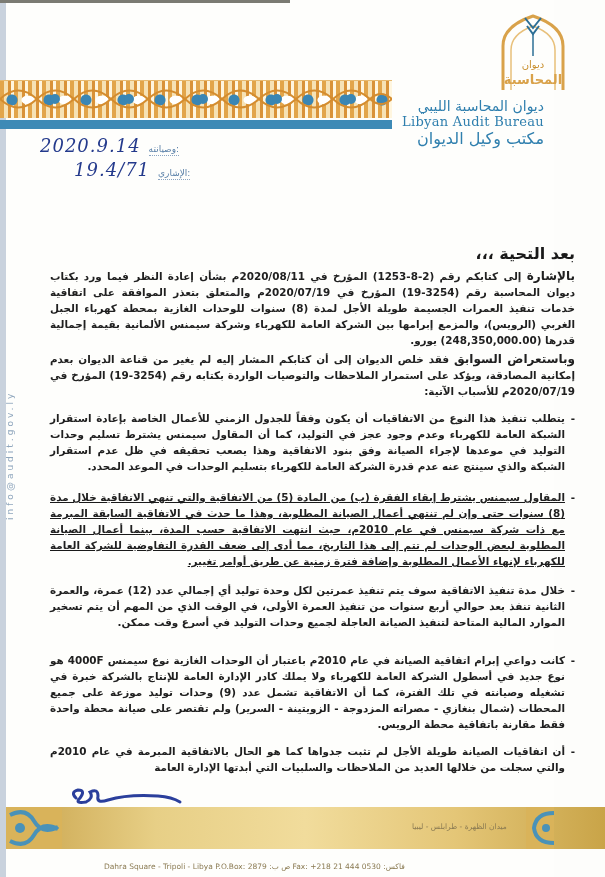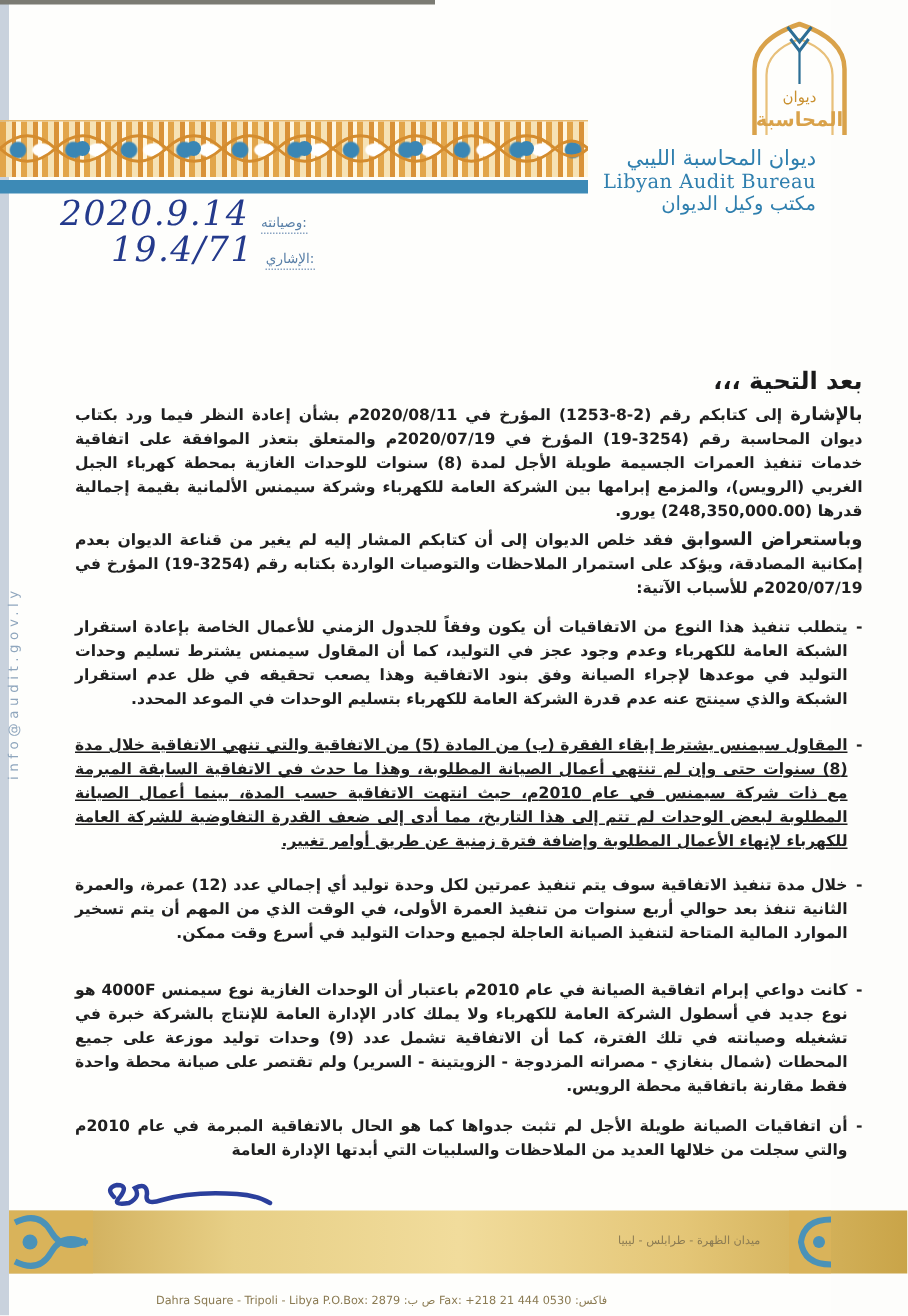"2020.9.14" .hand { font-size: 23px -> 18px }
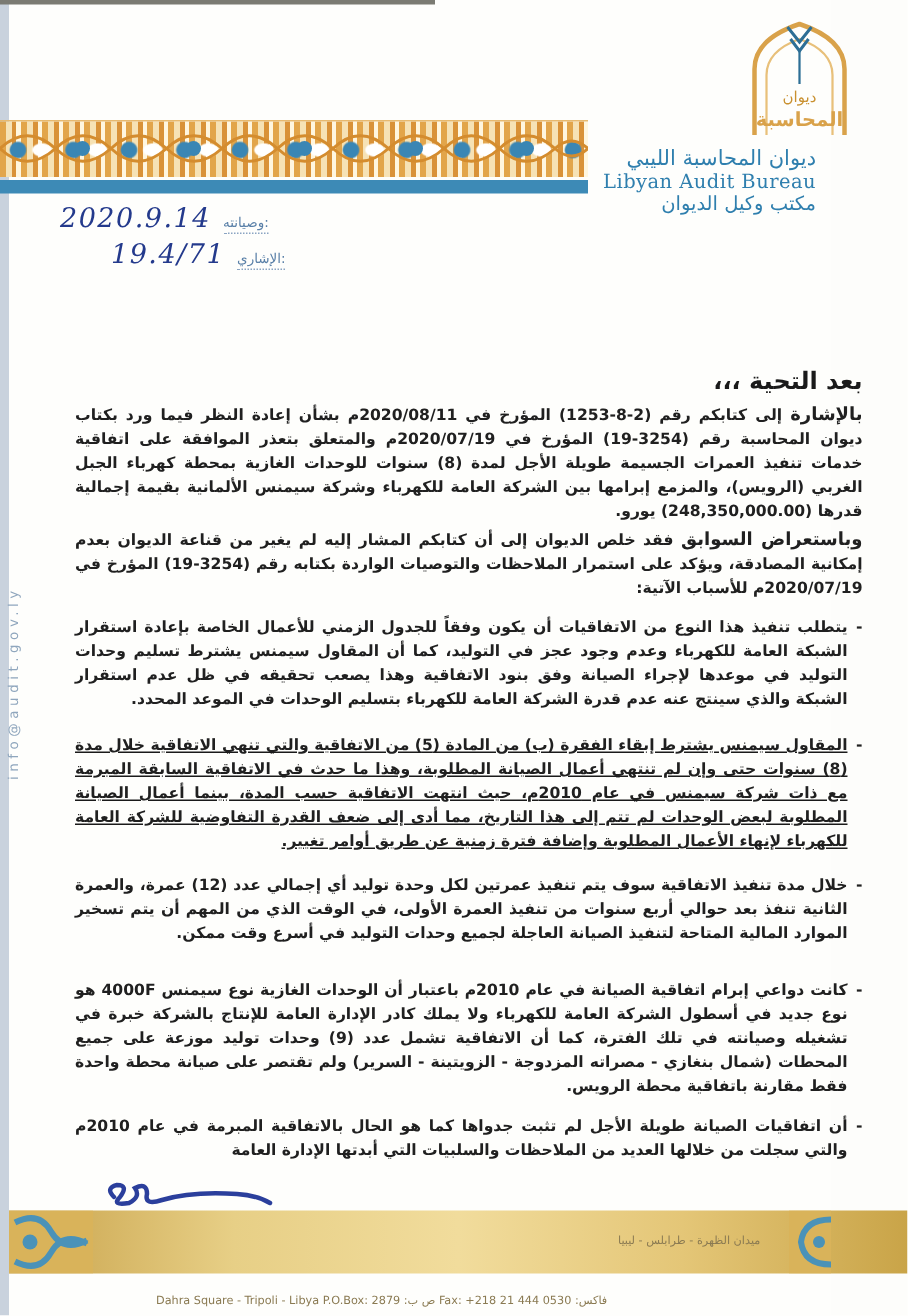"مكتب وكيل الديوان" .org-office { font-size: 13px -> 16px }
